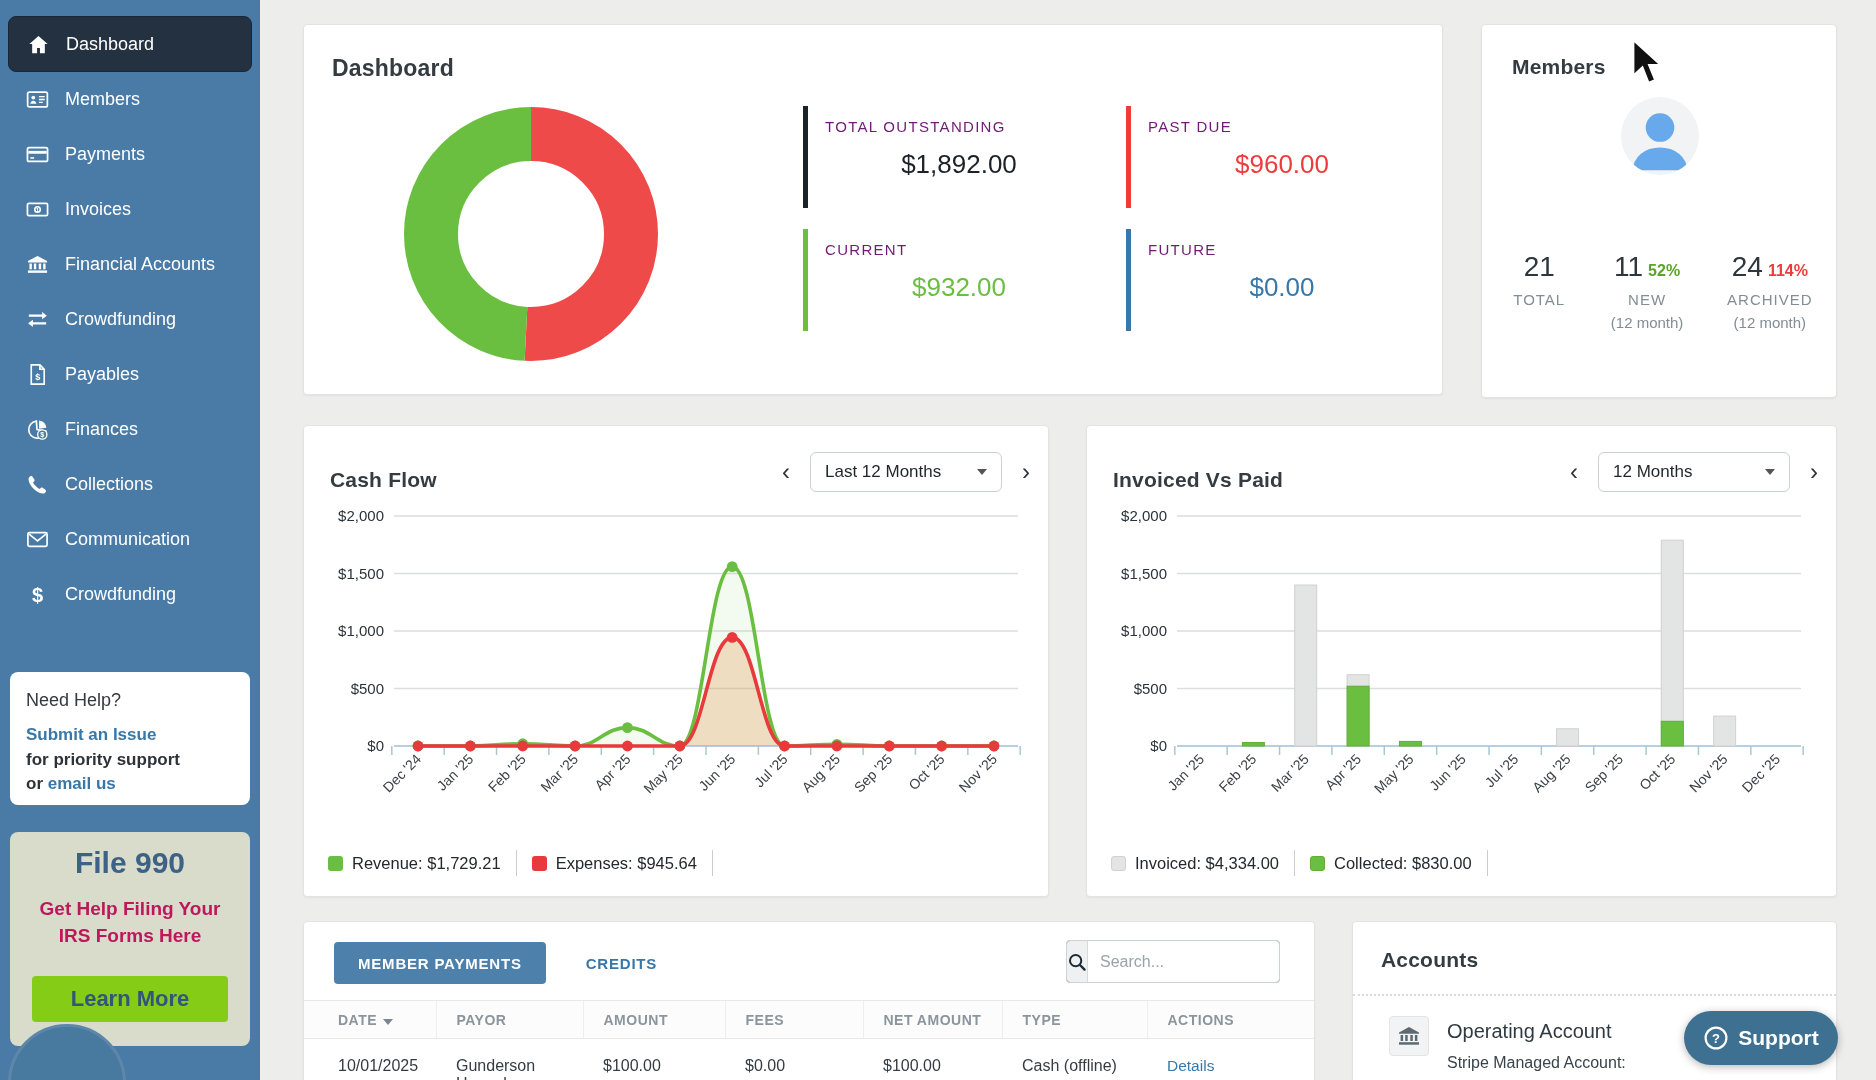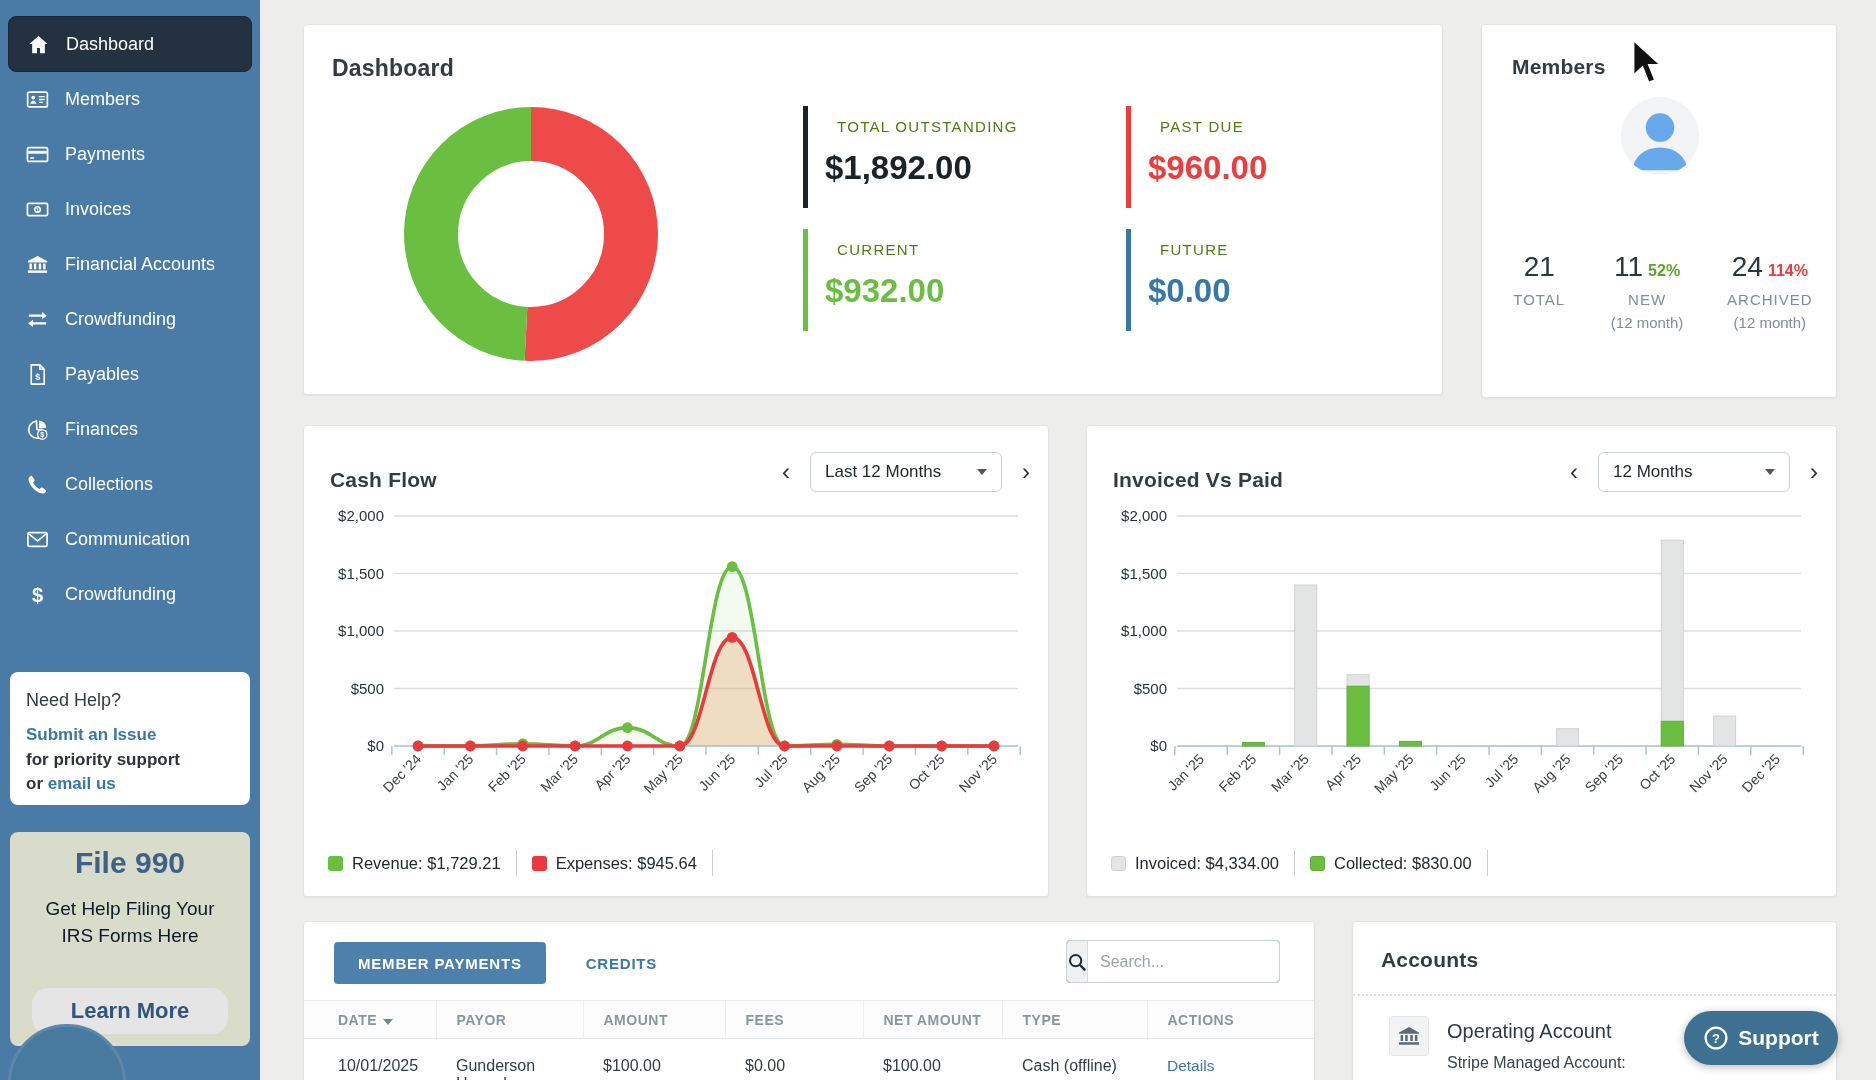"TOTAL OUTSTANDING" .stat-label { color: #4d7c0f -> #701a75; margin-left: 12px -> none }
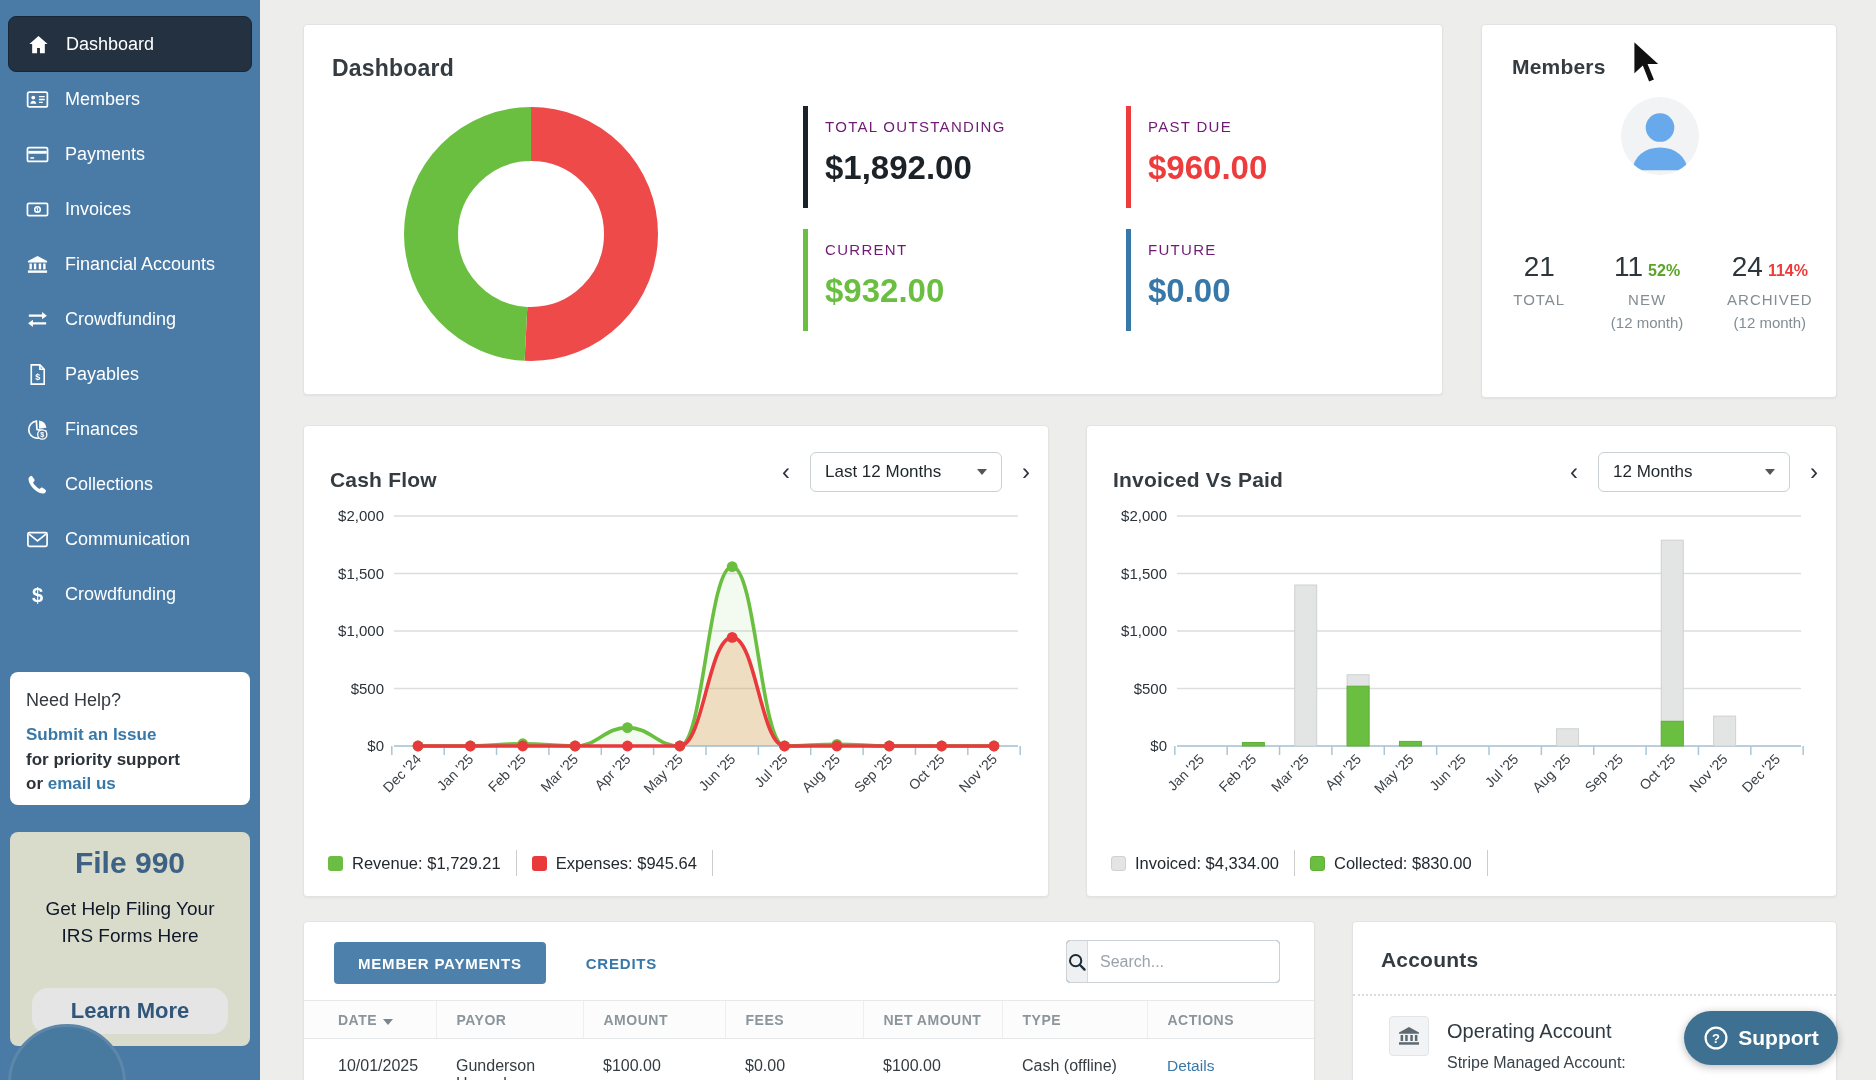"$1,892.00" .stat-value { font-size: 33px -> 26px; font-weight: bold -> normal; text-align: none -> center }
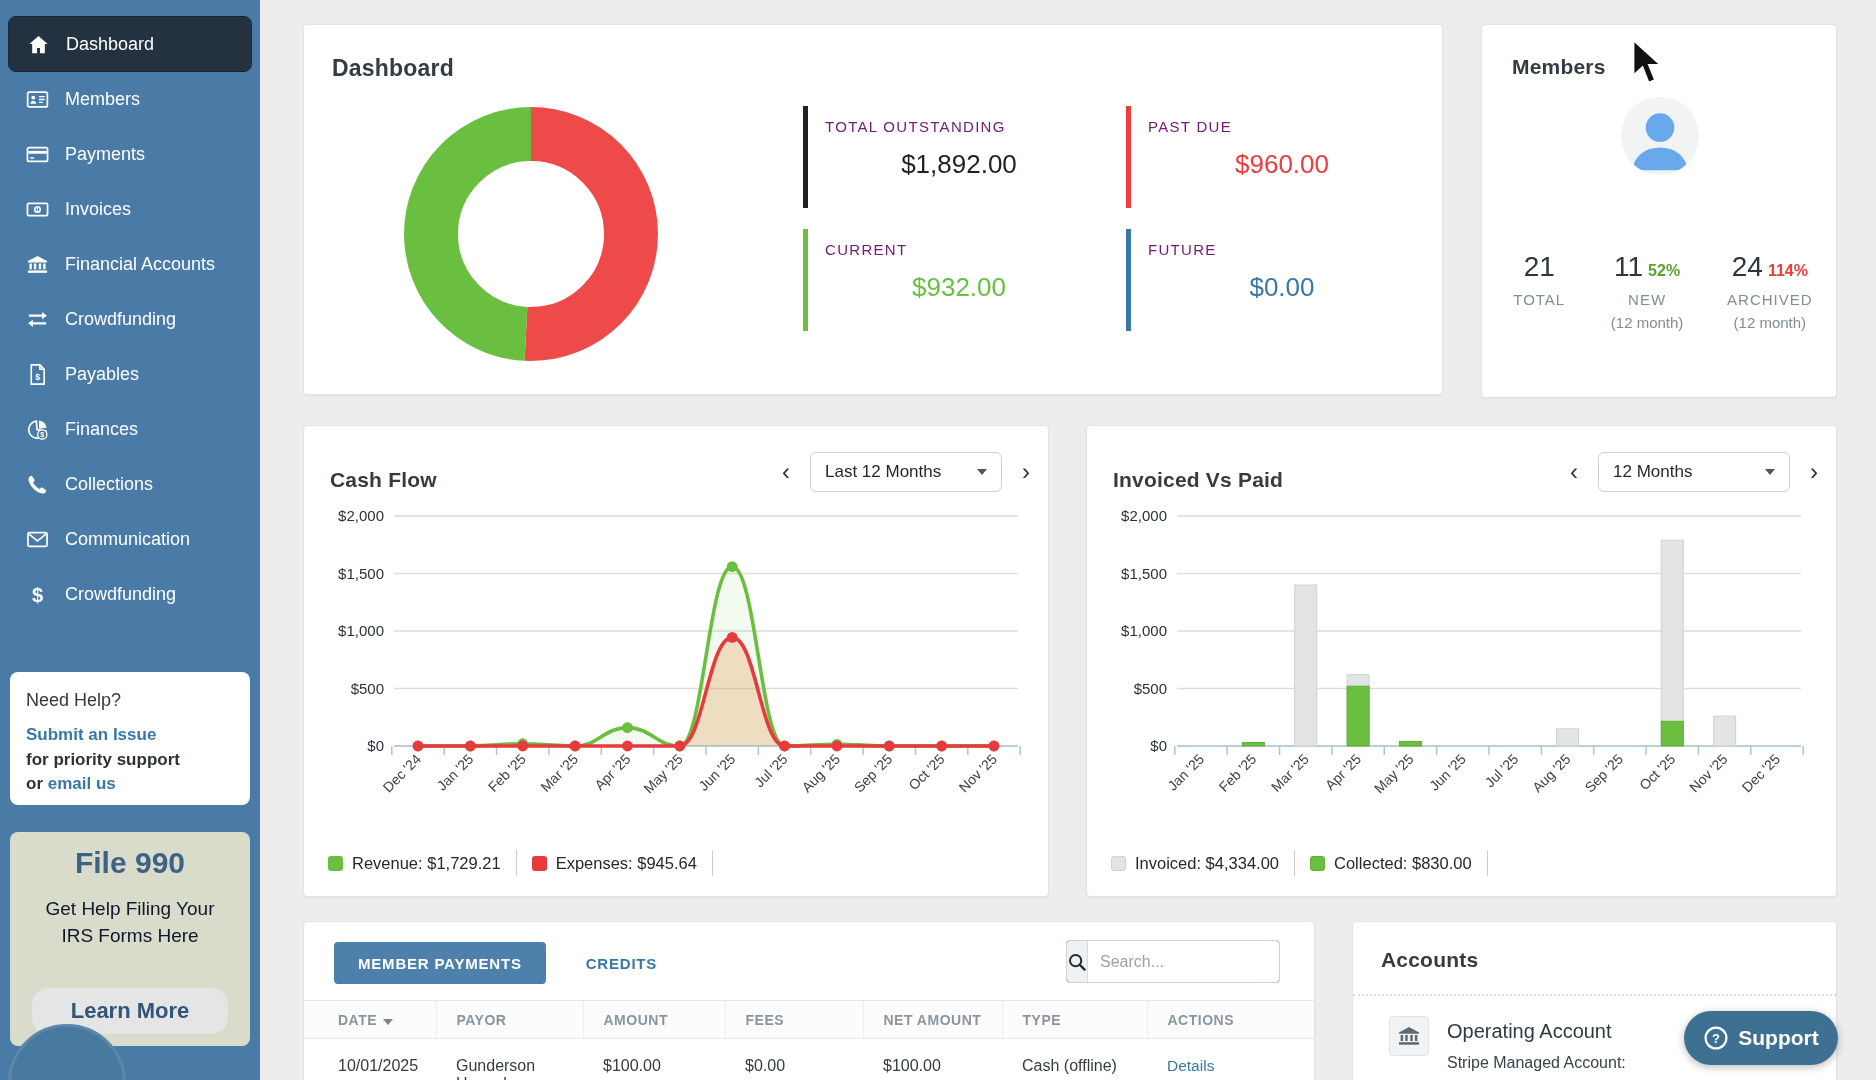"Get Help Filing Your IRS" .file990-sub { color: #0f172a -> #be185d; font-weight: normal -> bold }
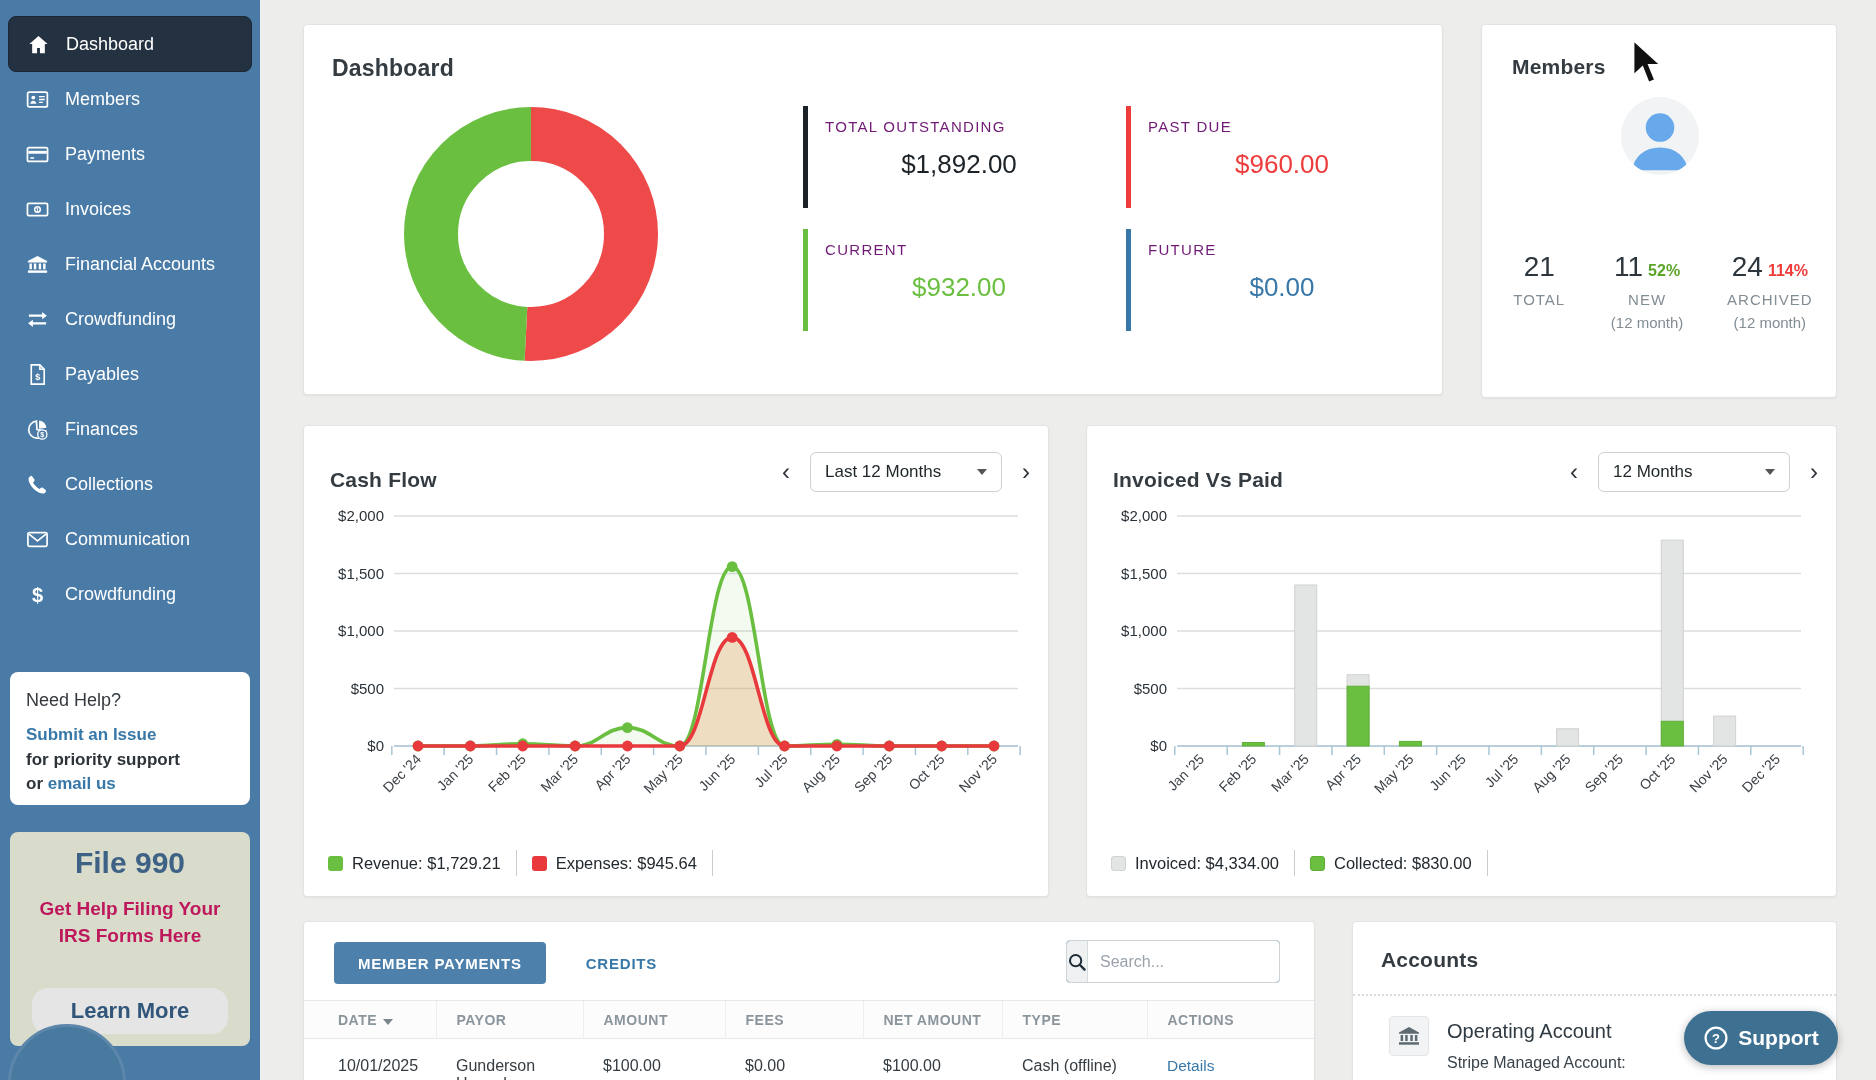"Learn More" .learn-btn { background: #e5e5e5 -> #84cc16; border-radius: 16px -> 4px; bottom: 12px -> 24px }
